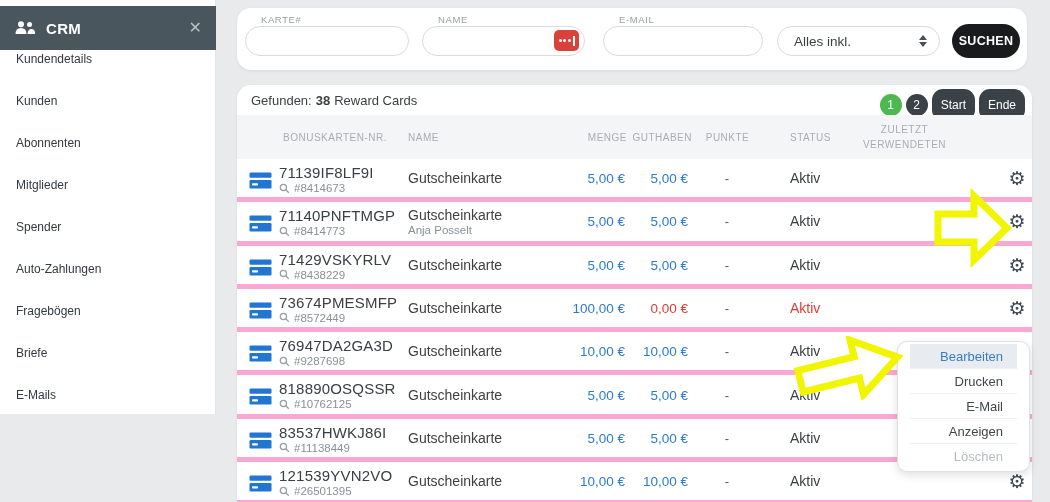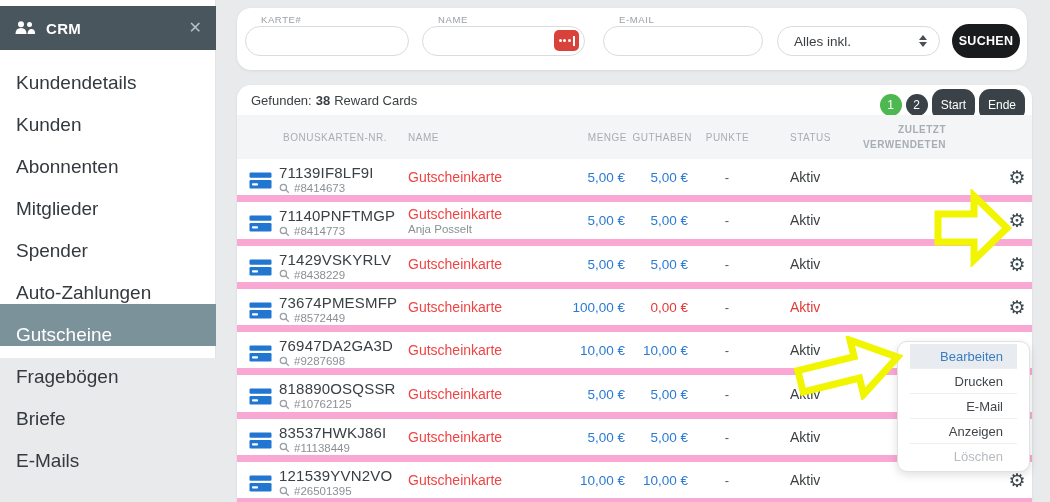"CRM" .sidebar { height: 358px -> 414px }
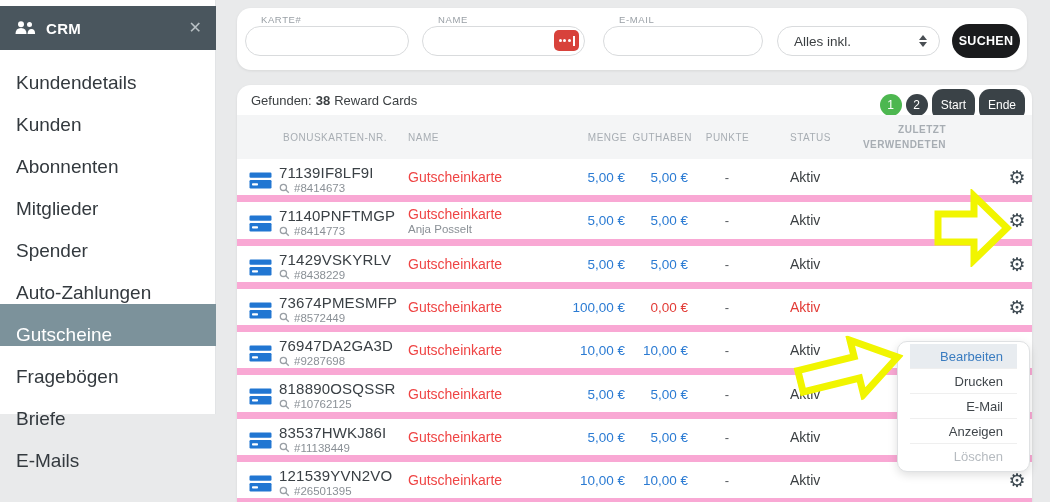"Kundendetails" .sb-item { align-items: flex-end -> flex-start; font-size: 19px -> 12px }
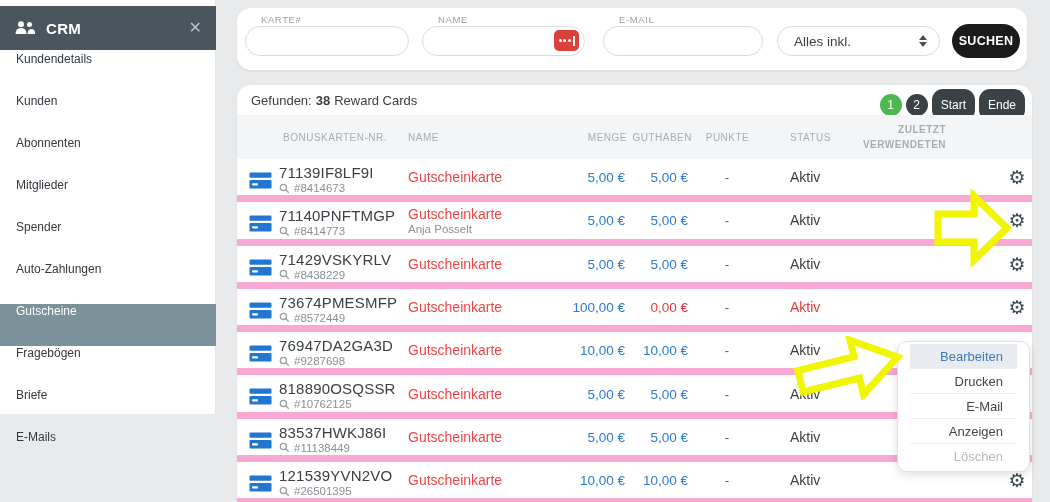"ZULETZT" .th-zuletzt { font-weight: bold -> none; text-align: right -> center }
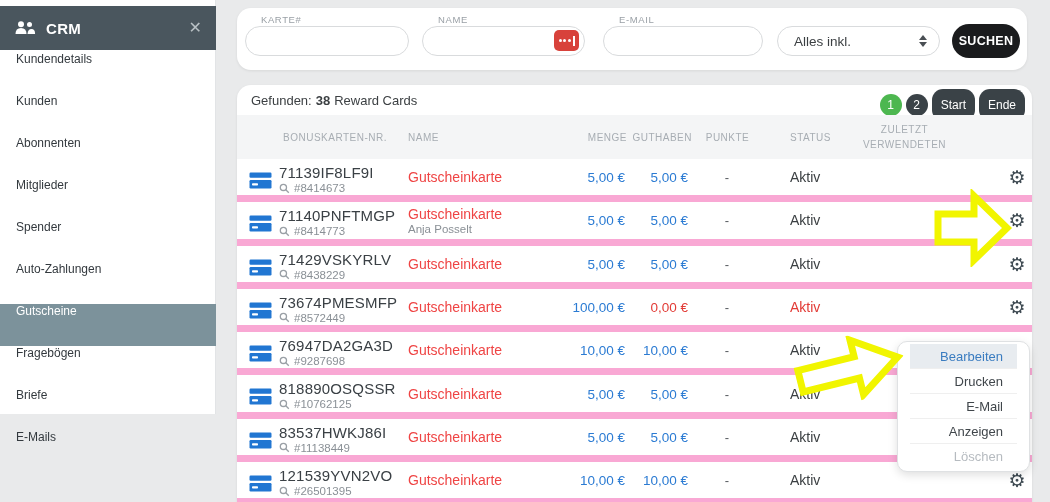"71139IF8LF9I" .trow { border-bottom: 7px solid #f9a8d4 -> 5px solid #f9a8d4 }
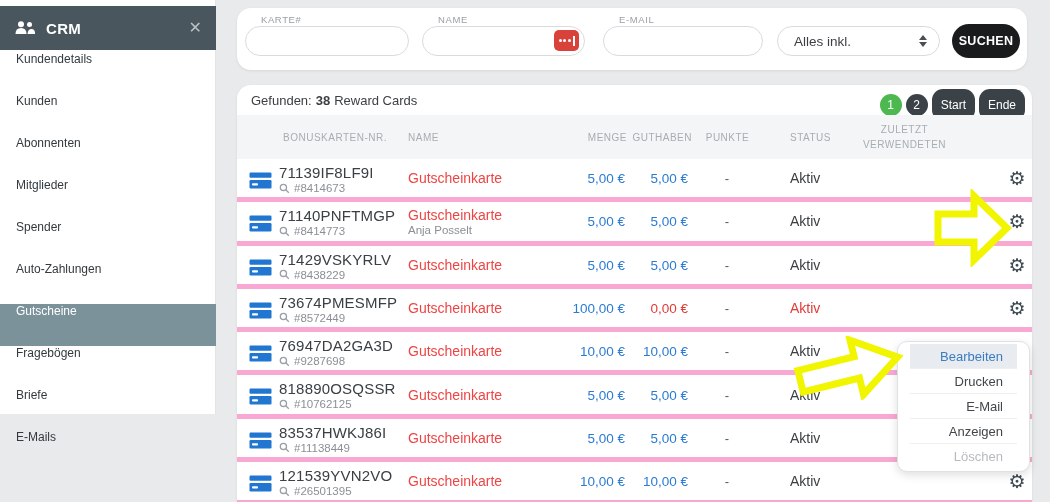"Gutscheinkarte" .name-link { color: #ef4444 -> #404040 }
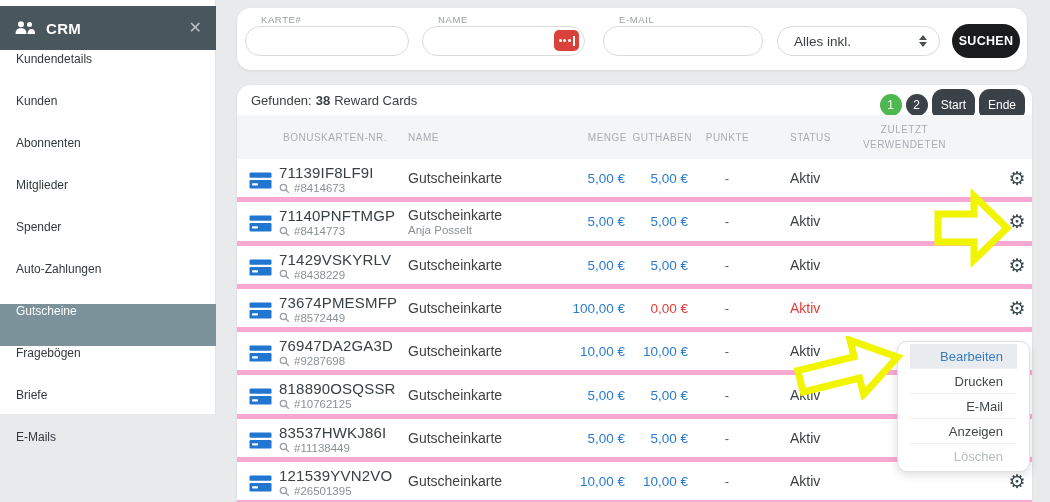"Gutscheine" div.sb-item { html: <div> <span>Gutscheine</span> </div> -> none }
